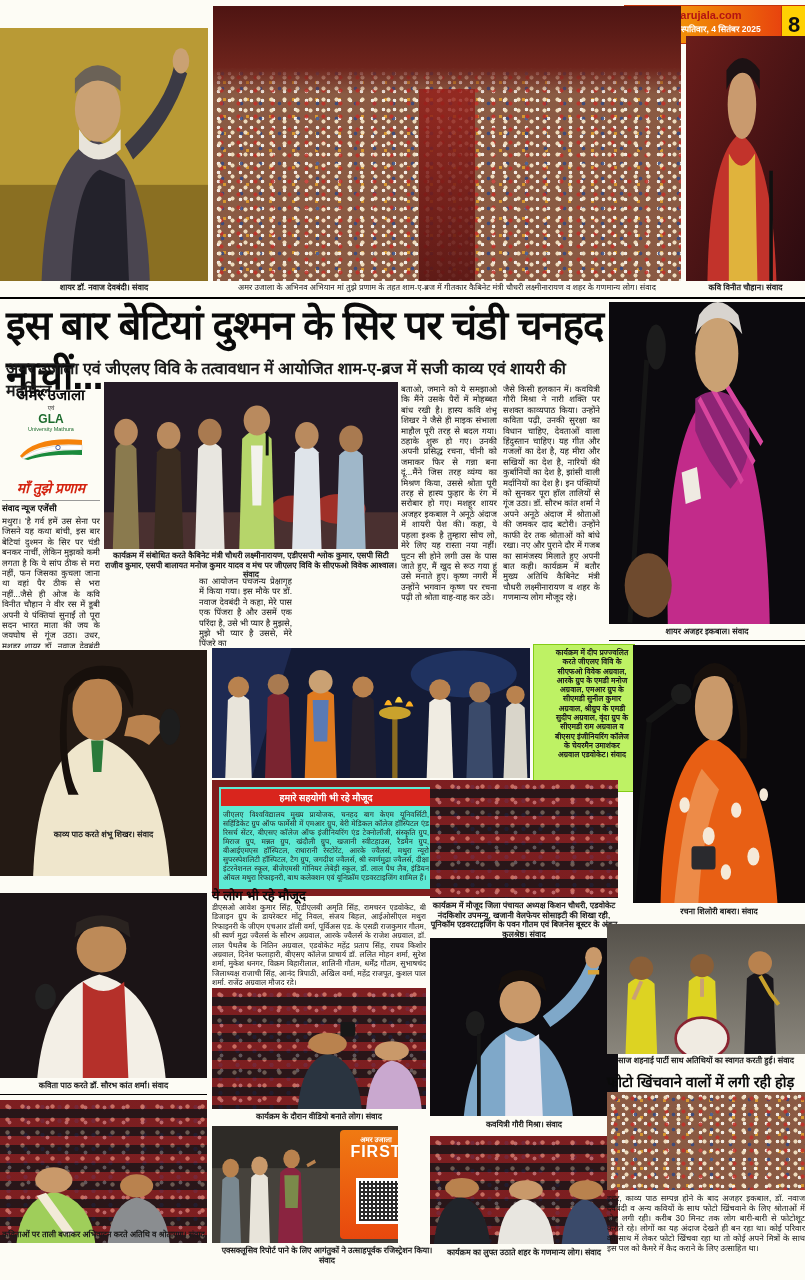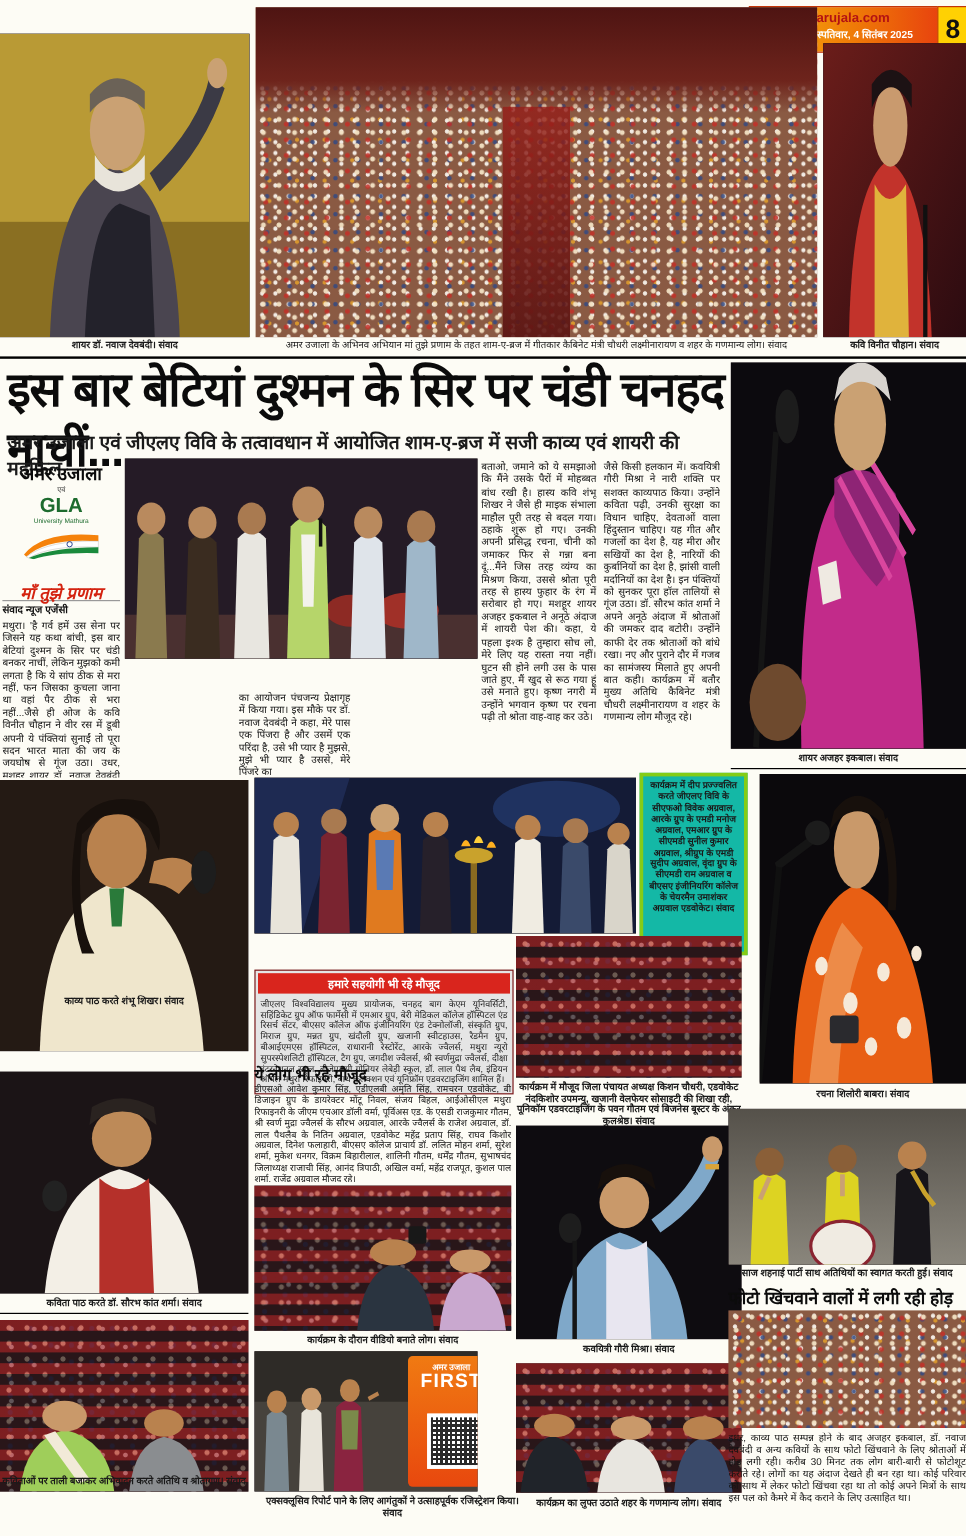"GLA" #branding .b3 { font-size: 17px -> 12px }
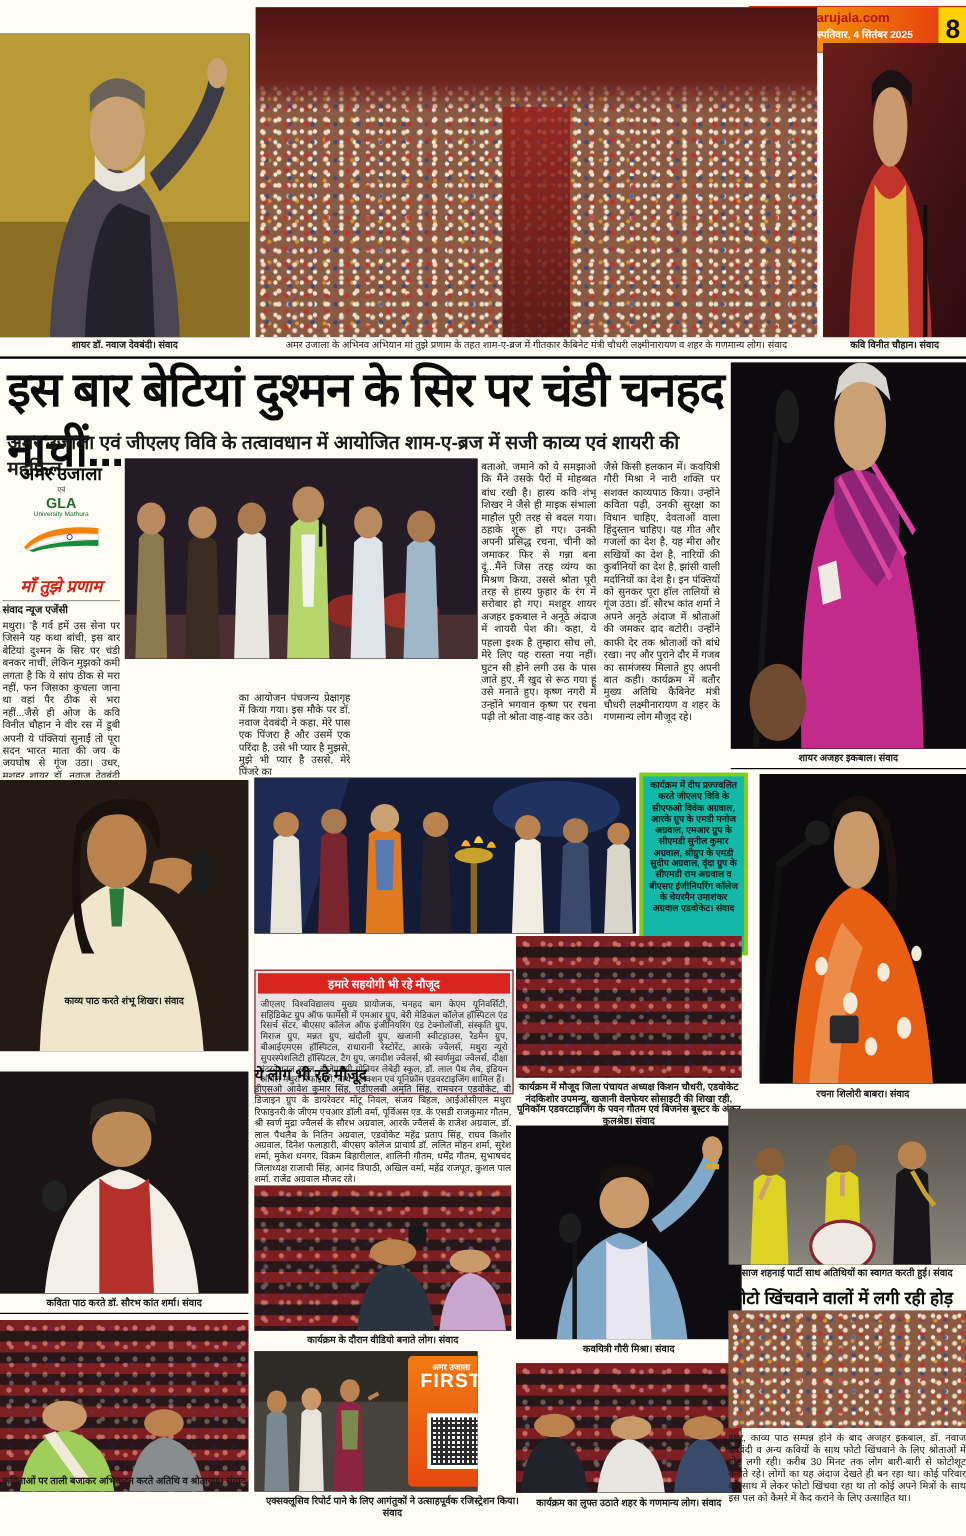"कार्यक्रम में संबोधित करते कैबिनेट" div.cap { html: none -> <div>कार्यक्रम में संबोधित करते कैबिनेट मंत्री चौधरी लक्ष्मीनारायण, एडीएसपी श्लोक कुमार, एसपी सिटी राजीव कुमार, एसपी बालायत मनोज कुमार यादव व मंच पर जीएलए विवि के सीएफओ विवेक आश्वाल। संवाद</div> }
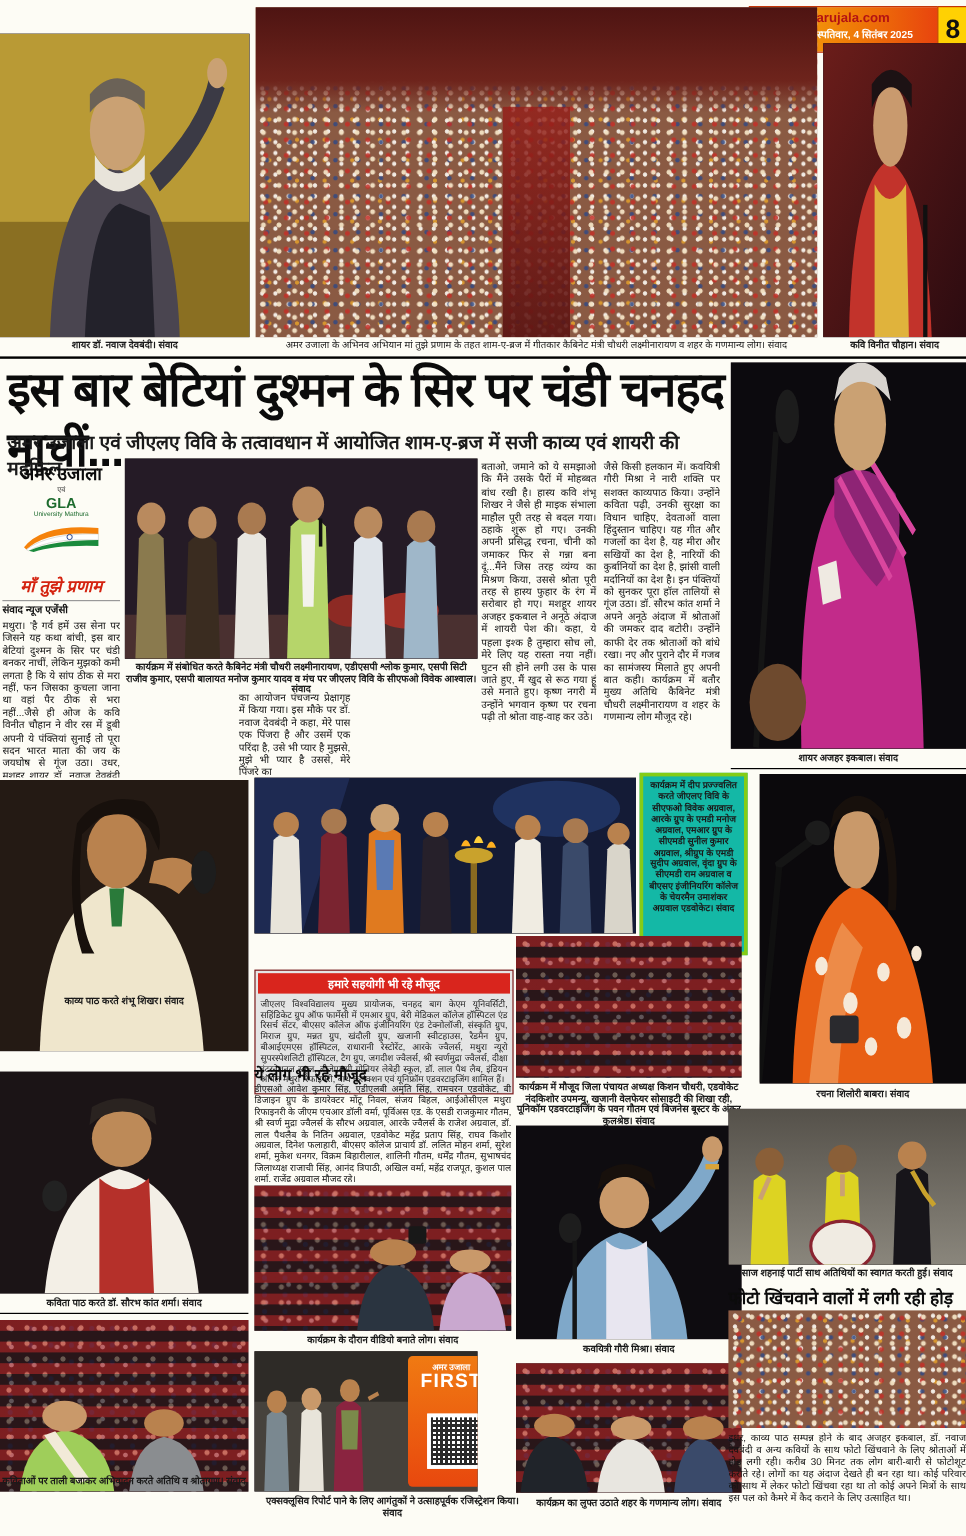"कार्यक्रम में दीप प्रज्ज्वलित करते" #deepbox { background: #14b8a6 -> #bef264; border: 3px solid #84cc16 -> 1px solid #84cc16; padding-left: none -> 16px }
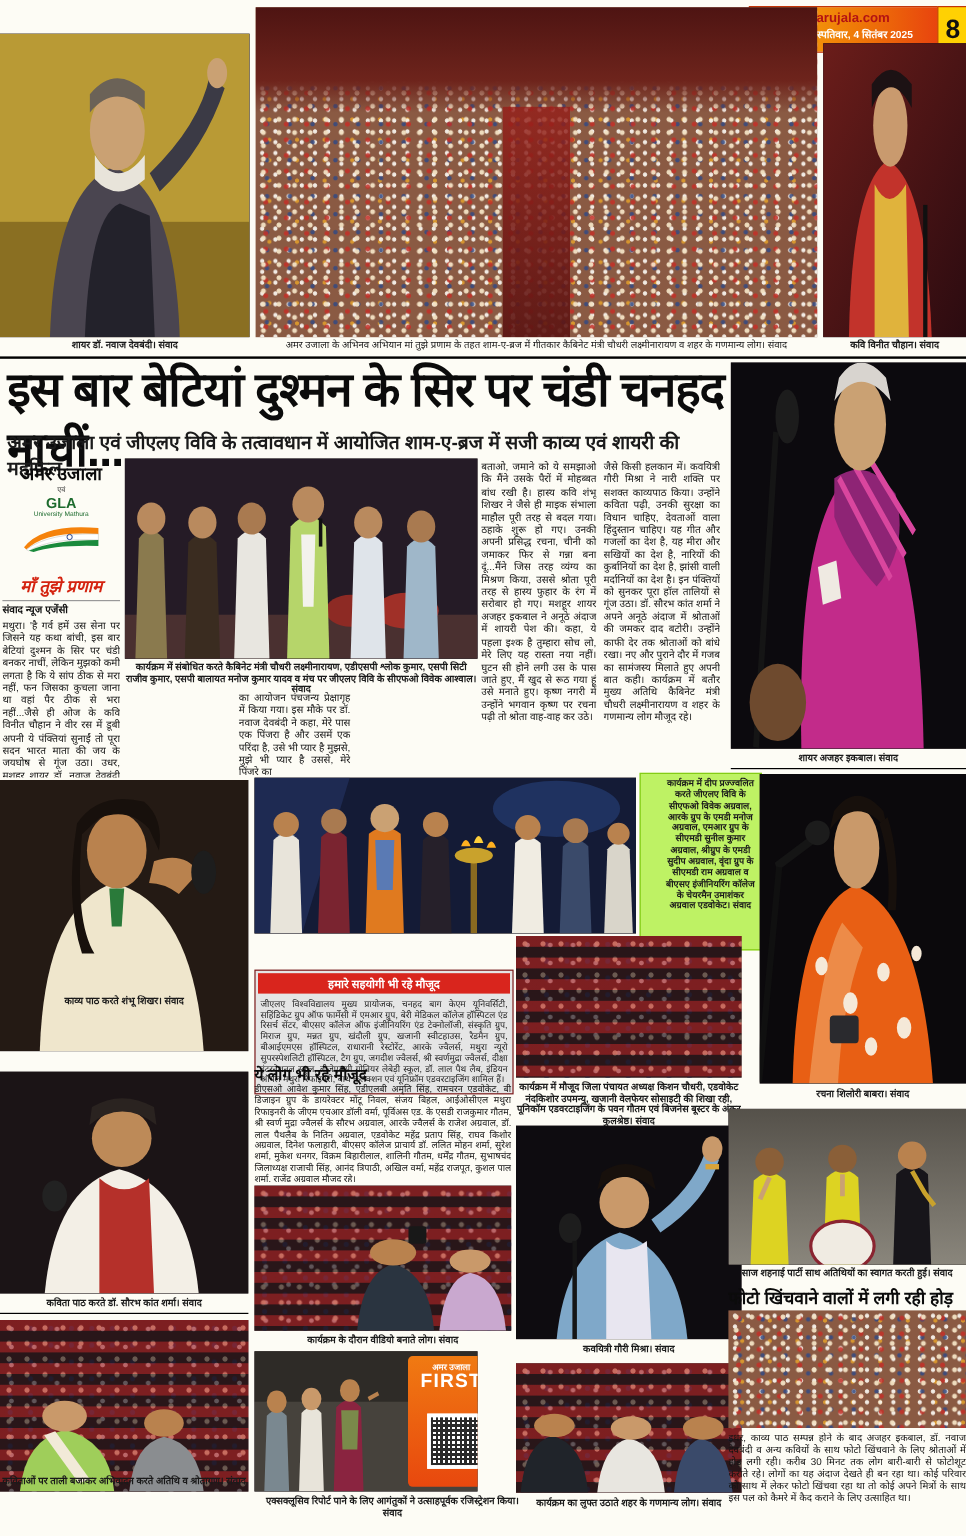"हमारे सहयोगी भी रहे मौजूद" #sahyogi { background: #e5e5e5 -> #5eead4; border: 1px solid #7f1d1d -> 7px solid #7f1d1d; top: 808px -> 780px }
